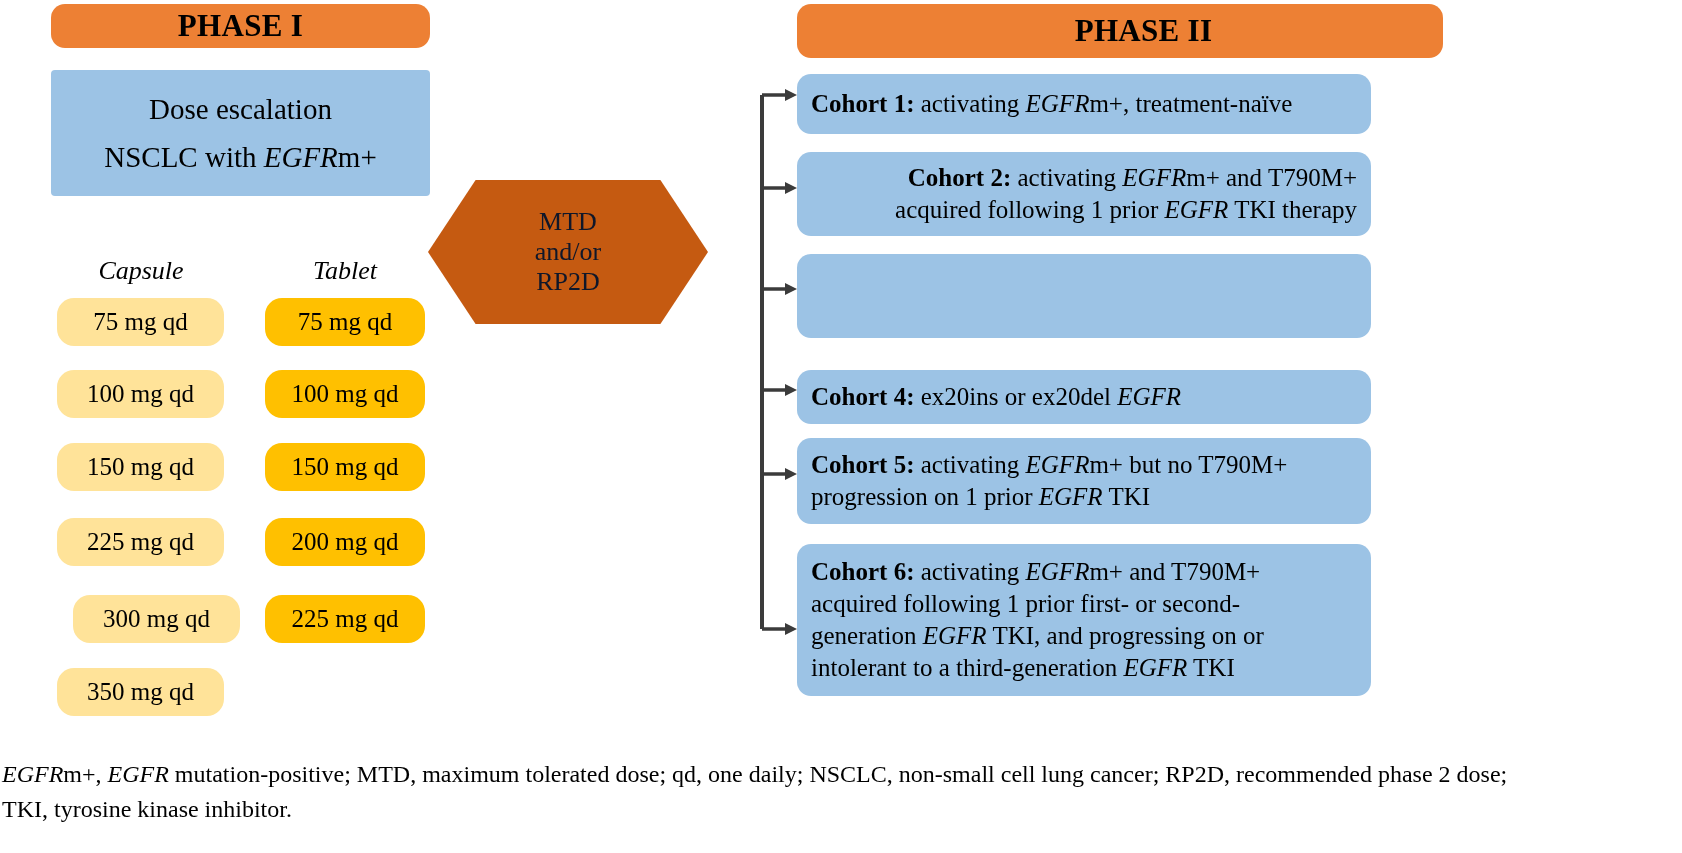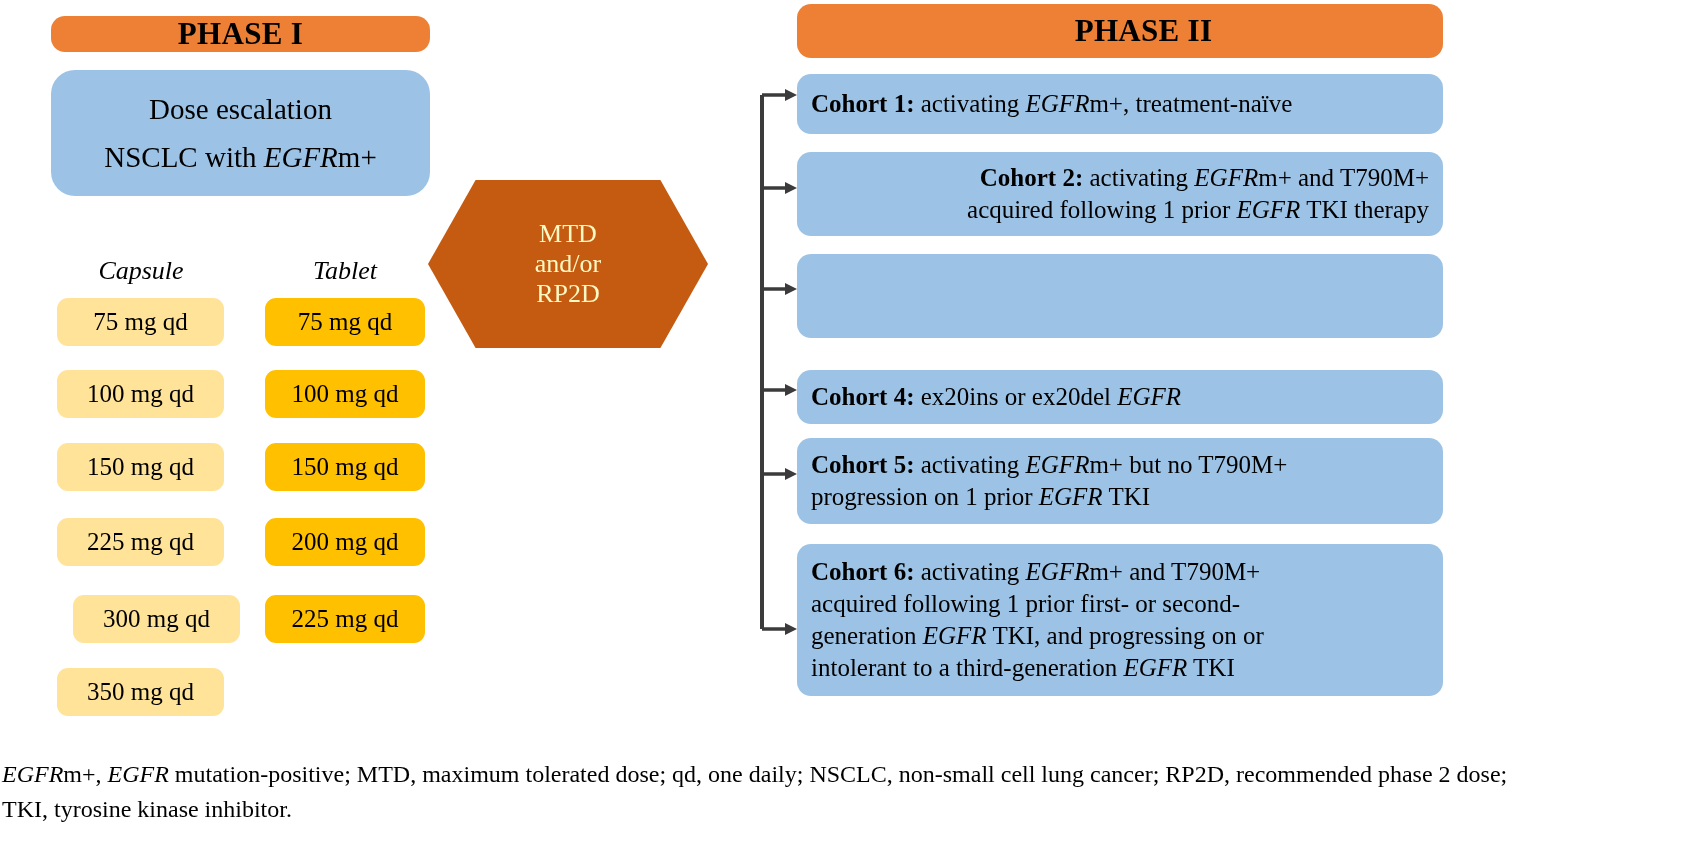"PHASE I" #phase1-header { height: 36px -> 44px; top: 16px -> 4px }
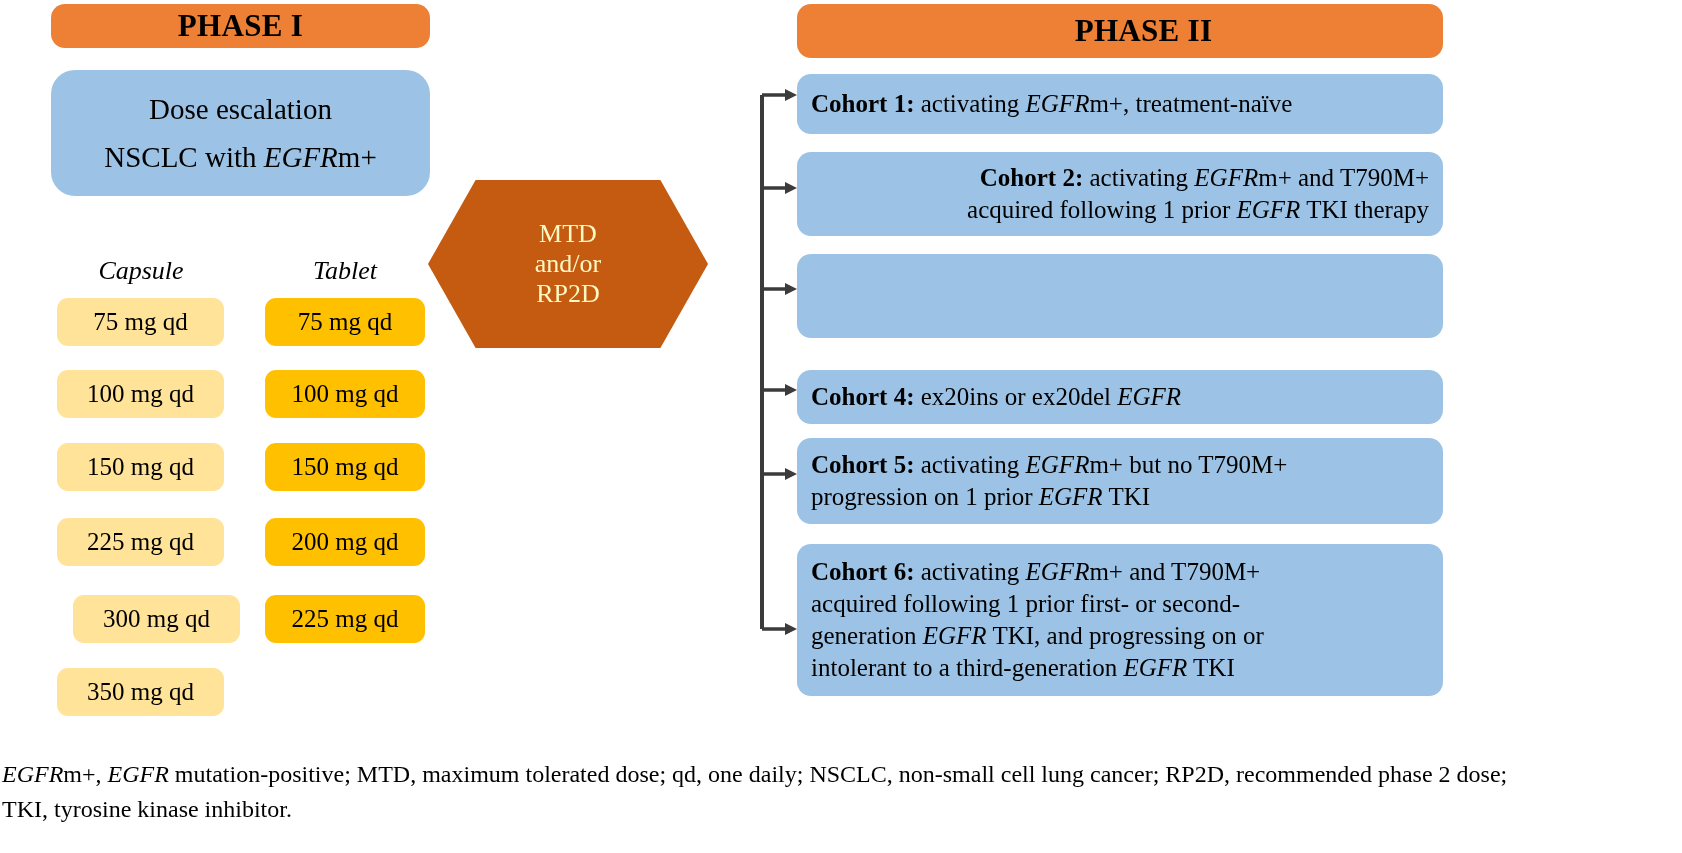"Dose escalation" .panel { border-radius: 24px -> 4px }
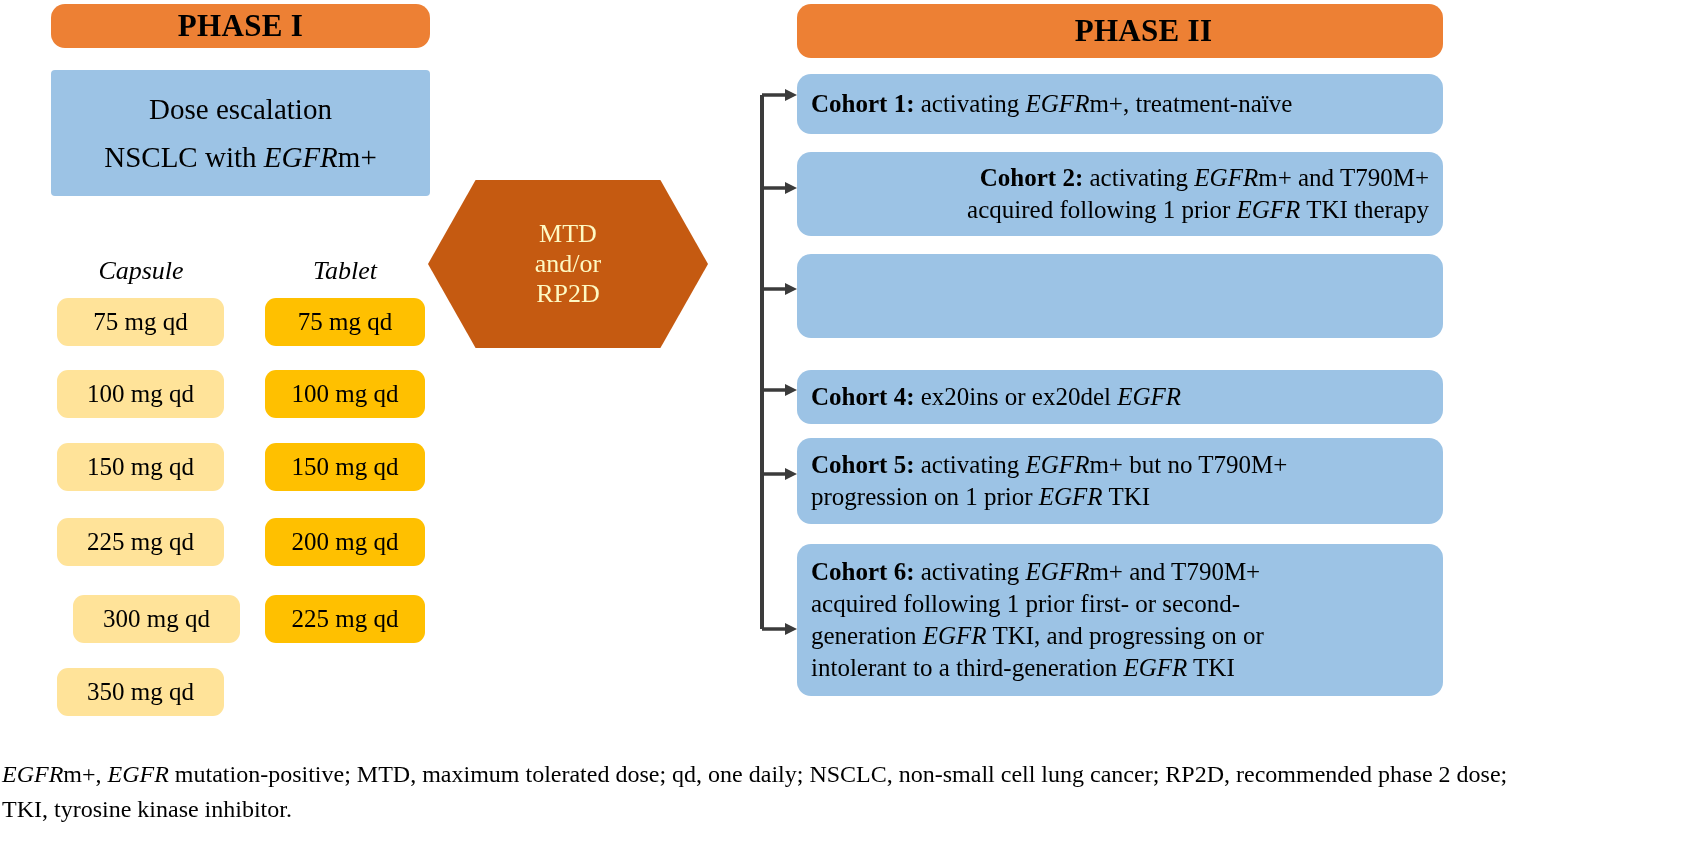"Cohort 1: activating EGFRm+," .cohort-box { width: 646px -> 574px }
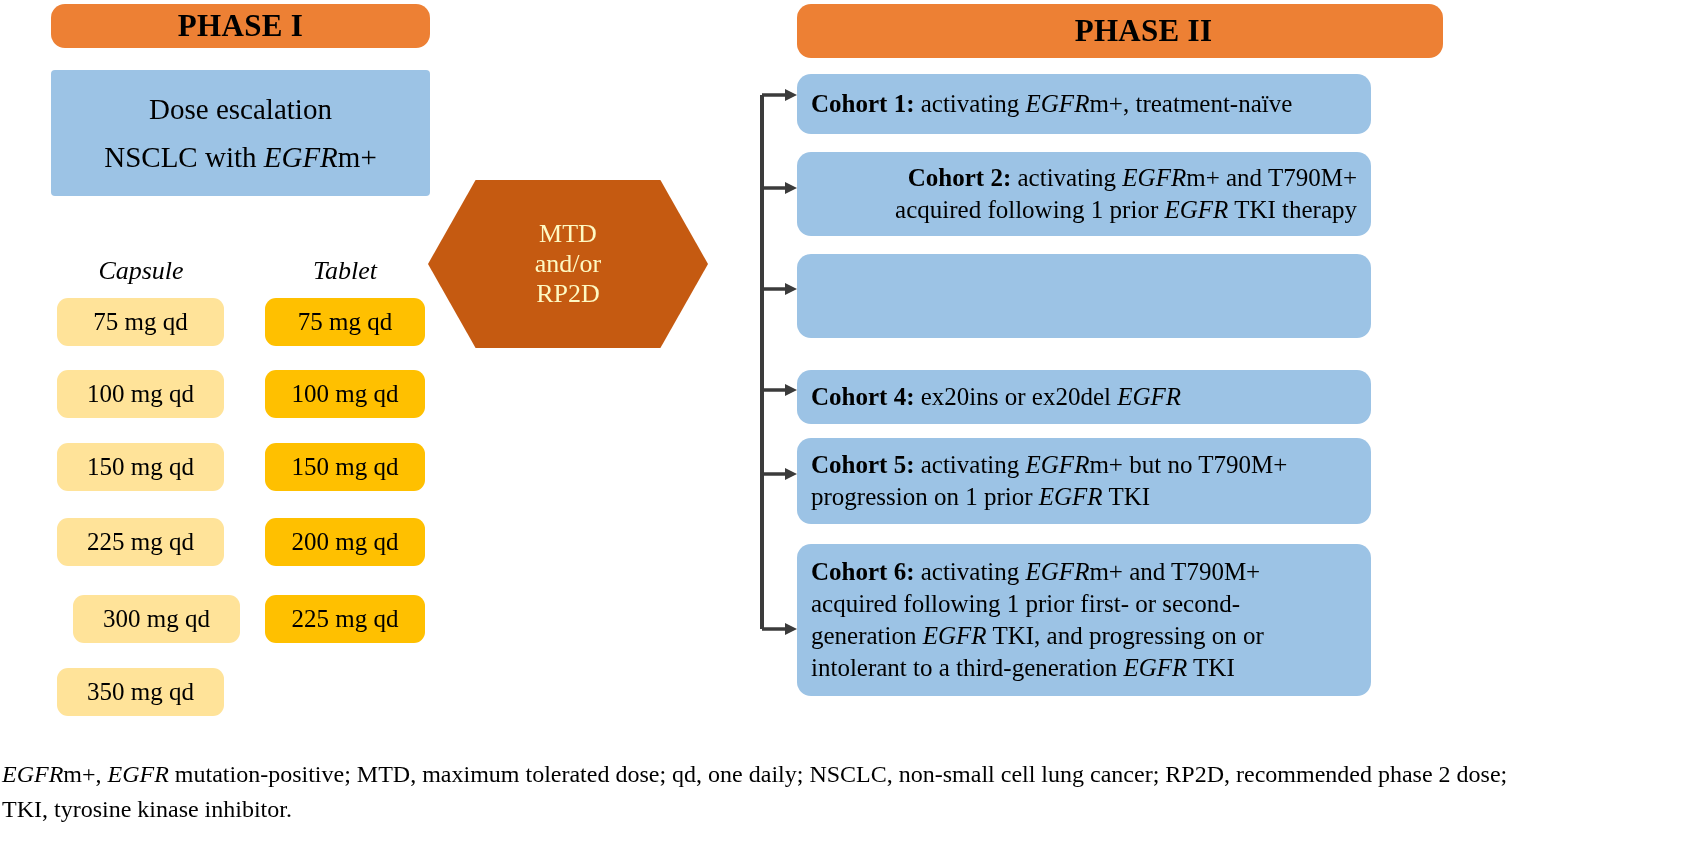"MTD" #mtd-hexagon { color: #fef9c3 -> #0f172a; height: 168px -> 144px }
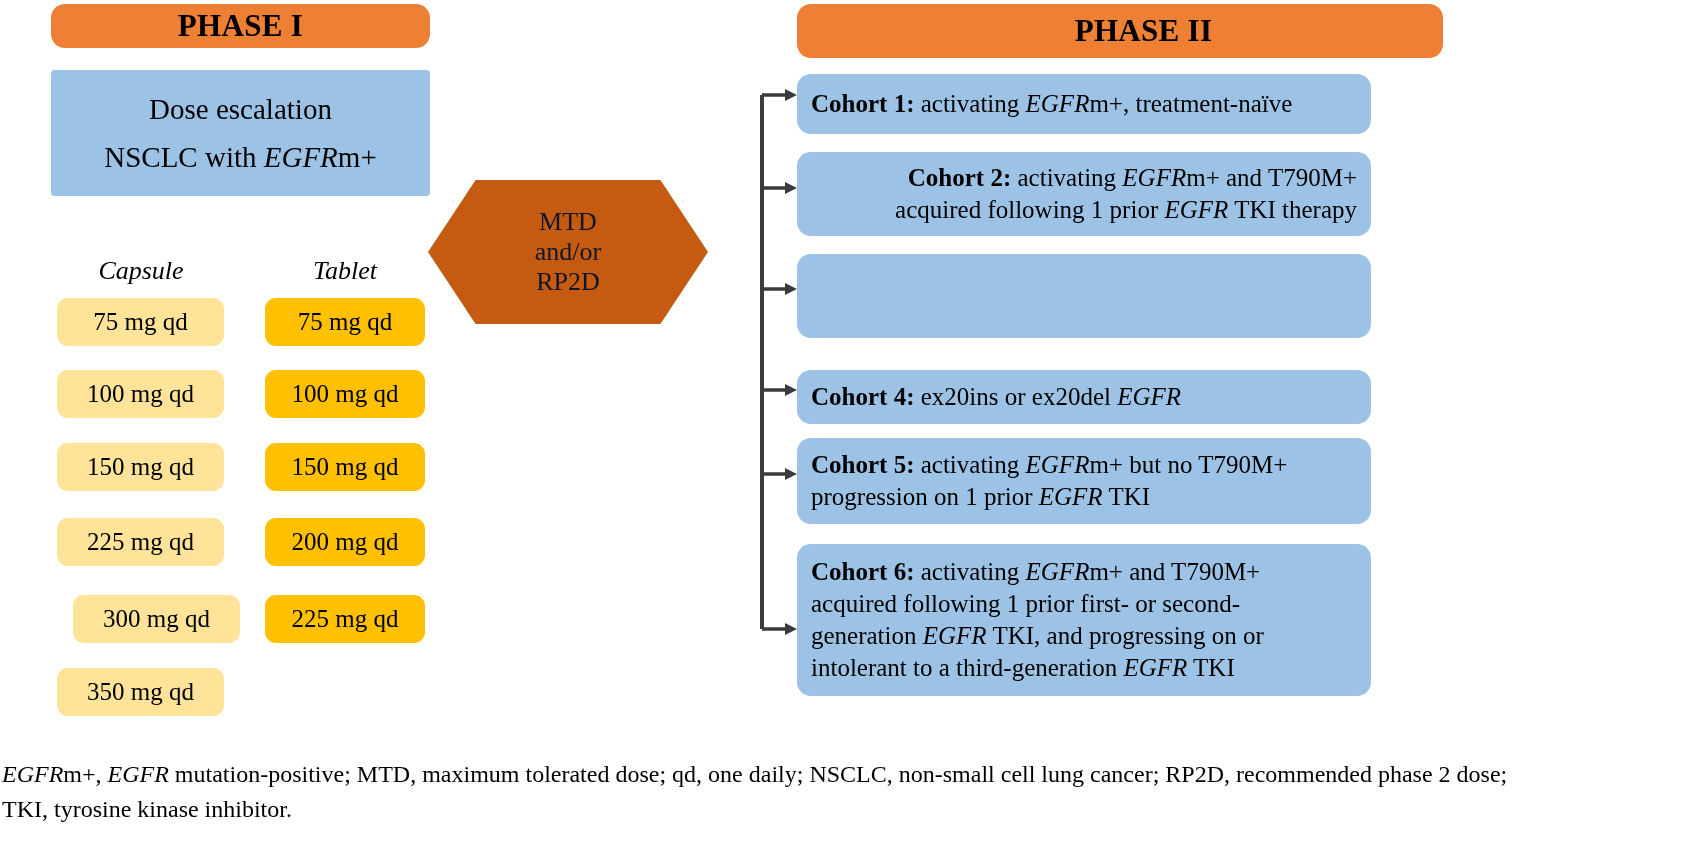"75 mg qd" .dose-chip { border-radius: 11px -> 17px }
